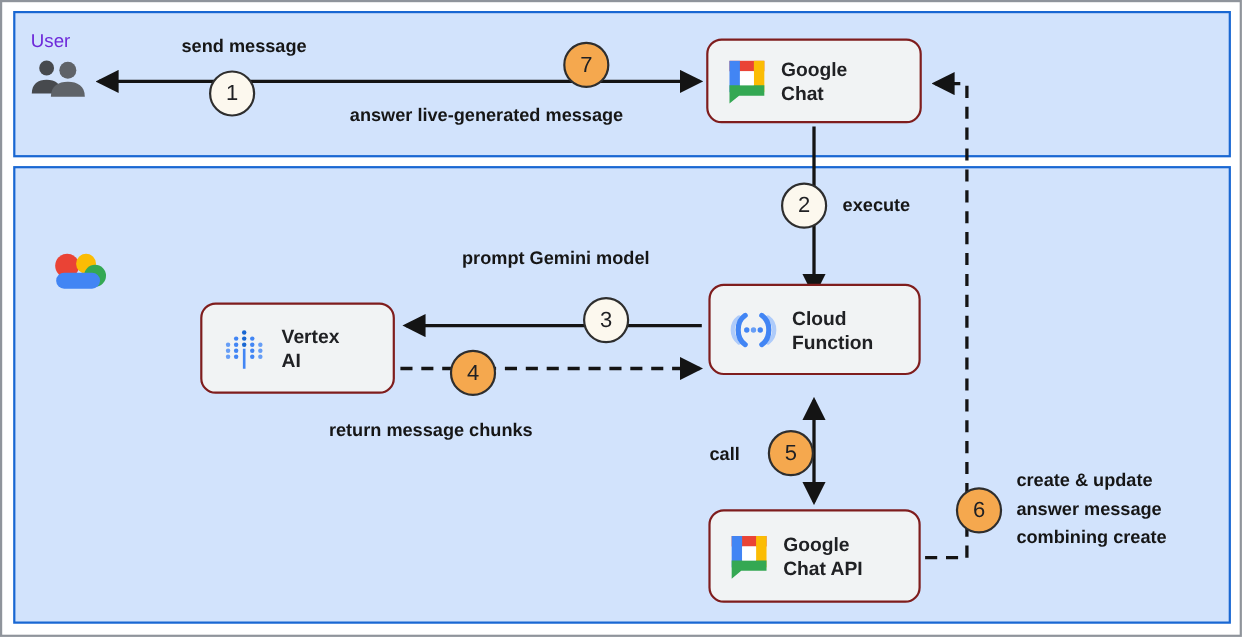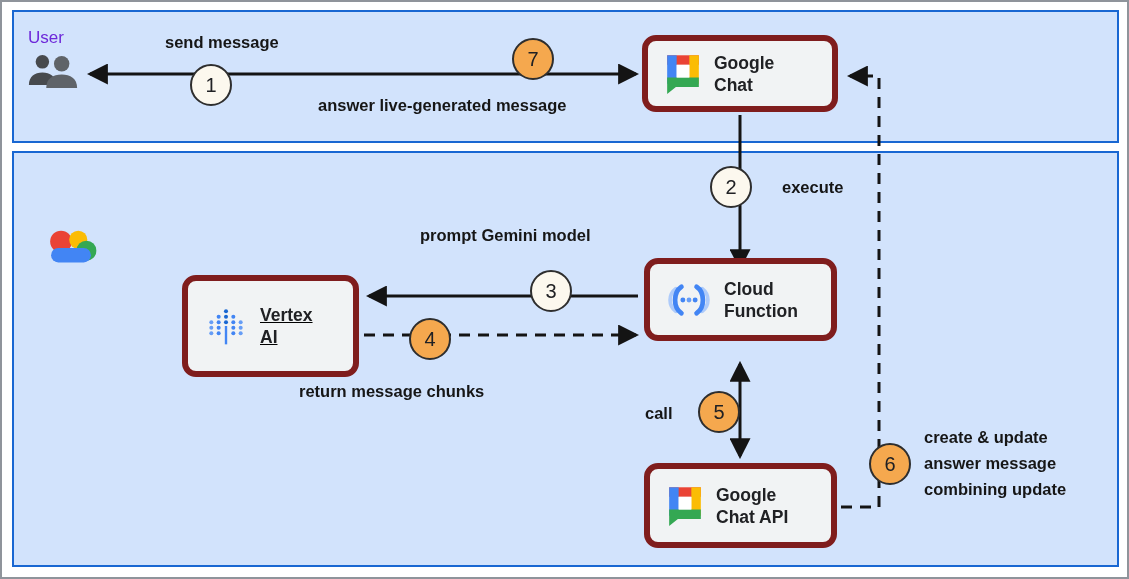"Google" .node { border: 6px solid #7f1d1d -> 2px solid #7f1d1d }
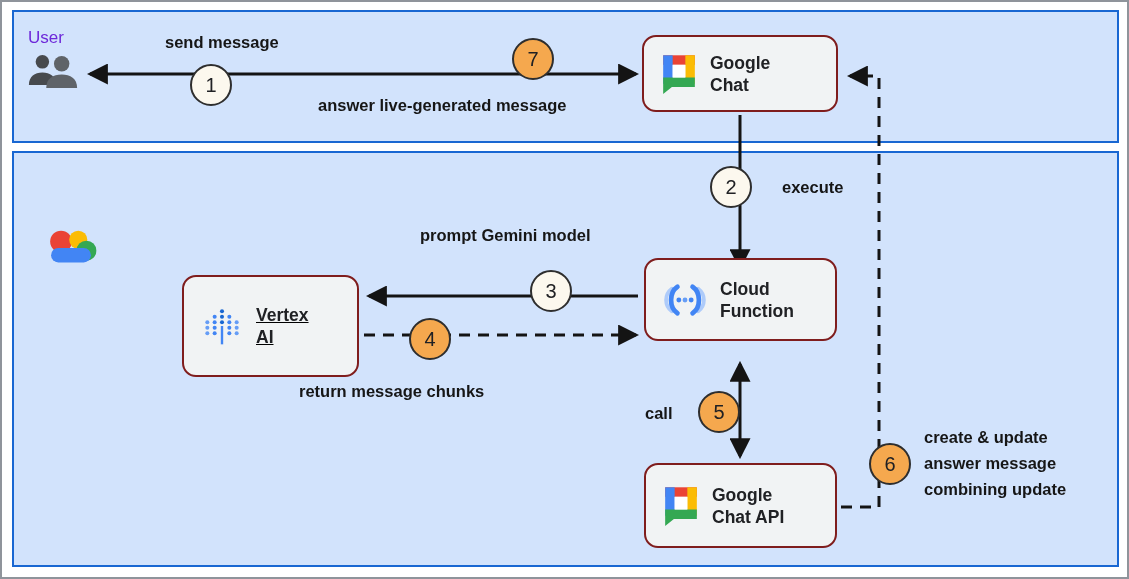"execute" div.edge-label { margin-left: 16px -> none }
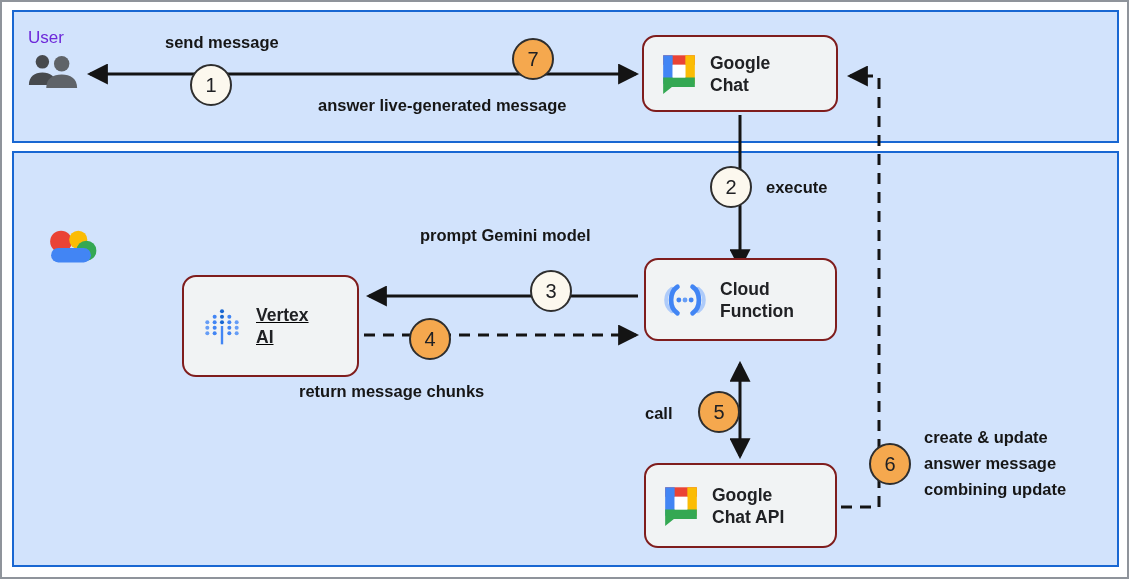"Vertex" div.node { height: 102px -> 83px; text-decoration: underline -> none }
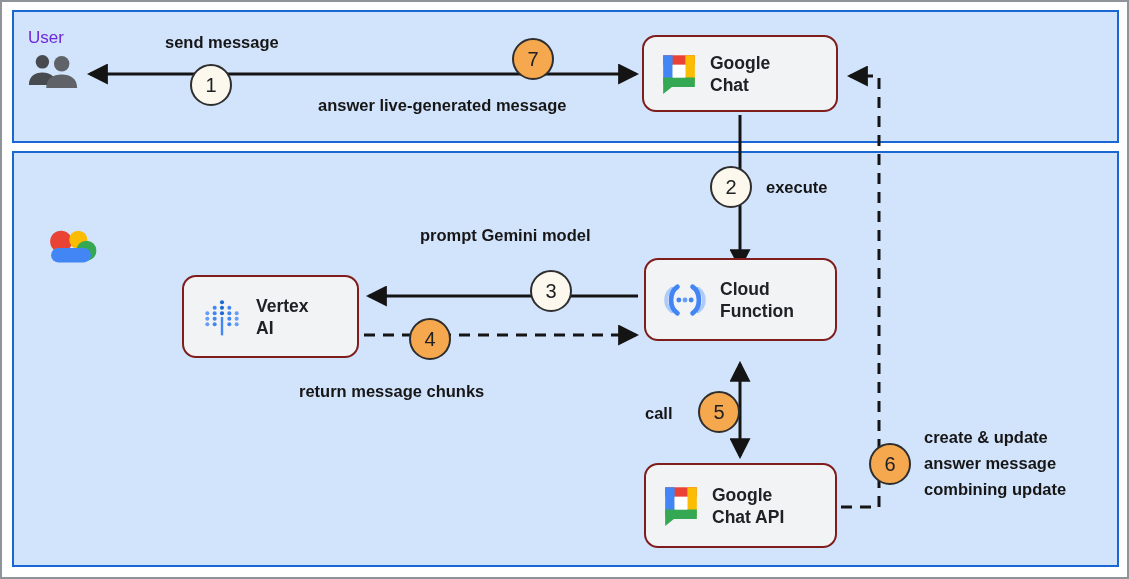"combining update" span.ln { text: update -> create }
